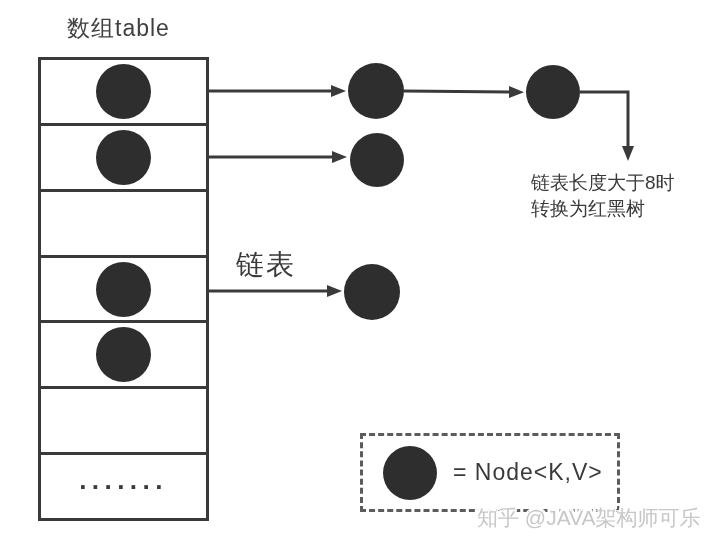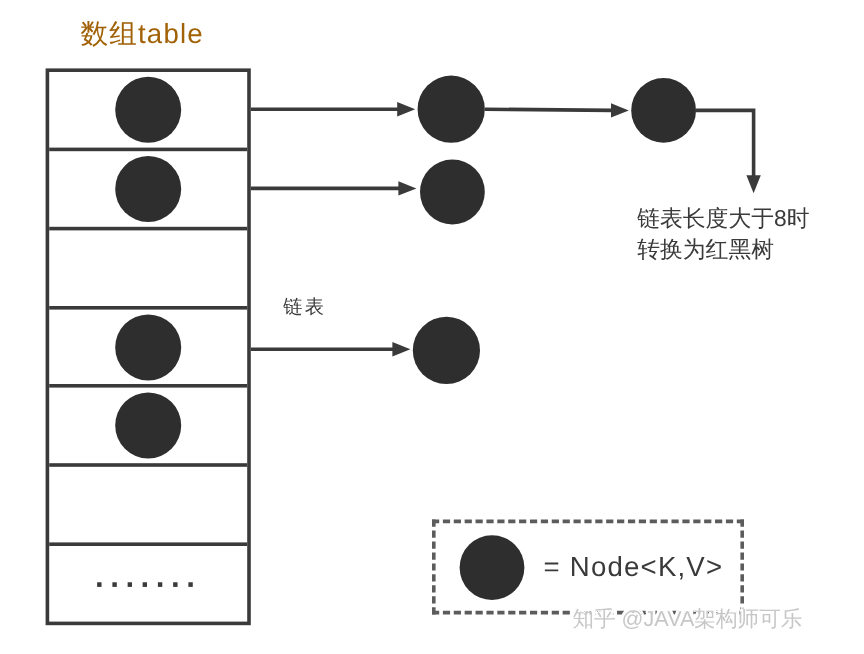"数组table" #title { color: #a16207 -> #404040 }
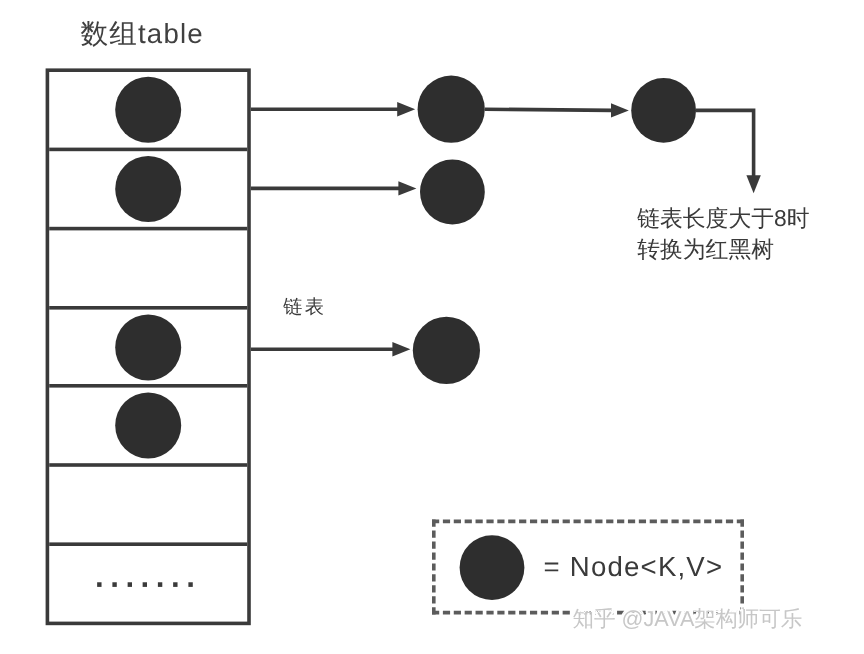"链表" #linked-list-label { font-size: 16px -> 28px }
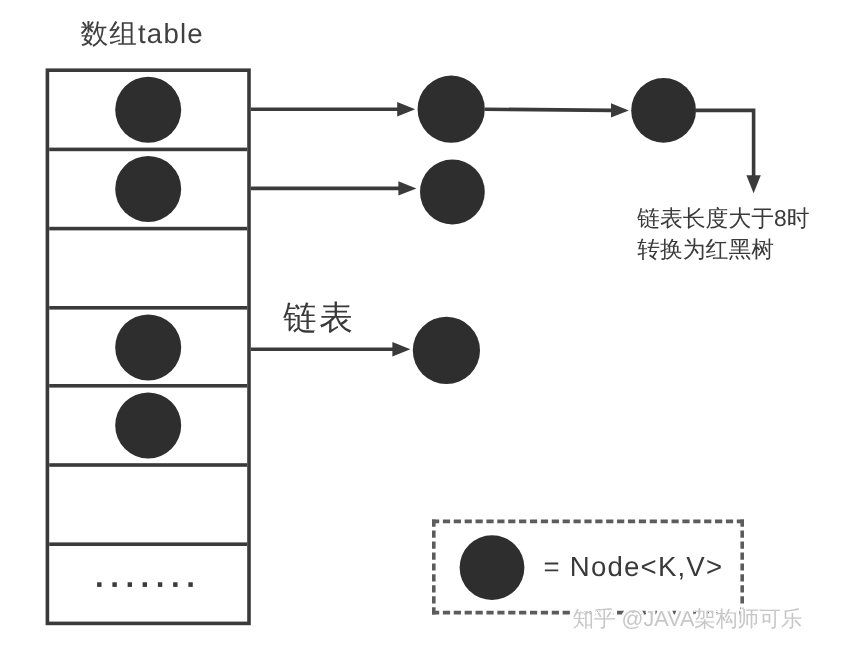"知乎 @JAVA架构师可乐" #watermark { font-size: 18px -> 21px }
